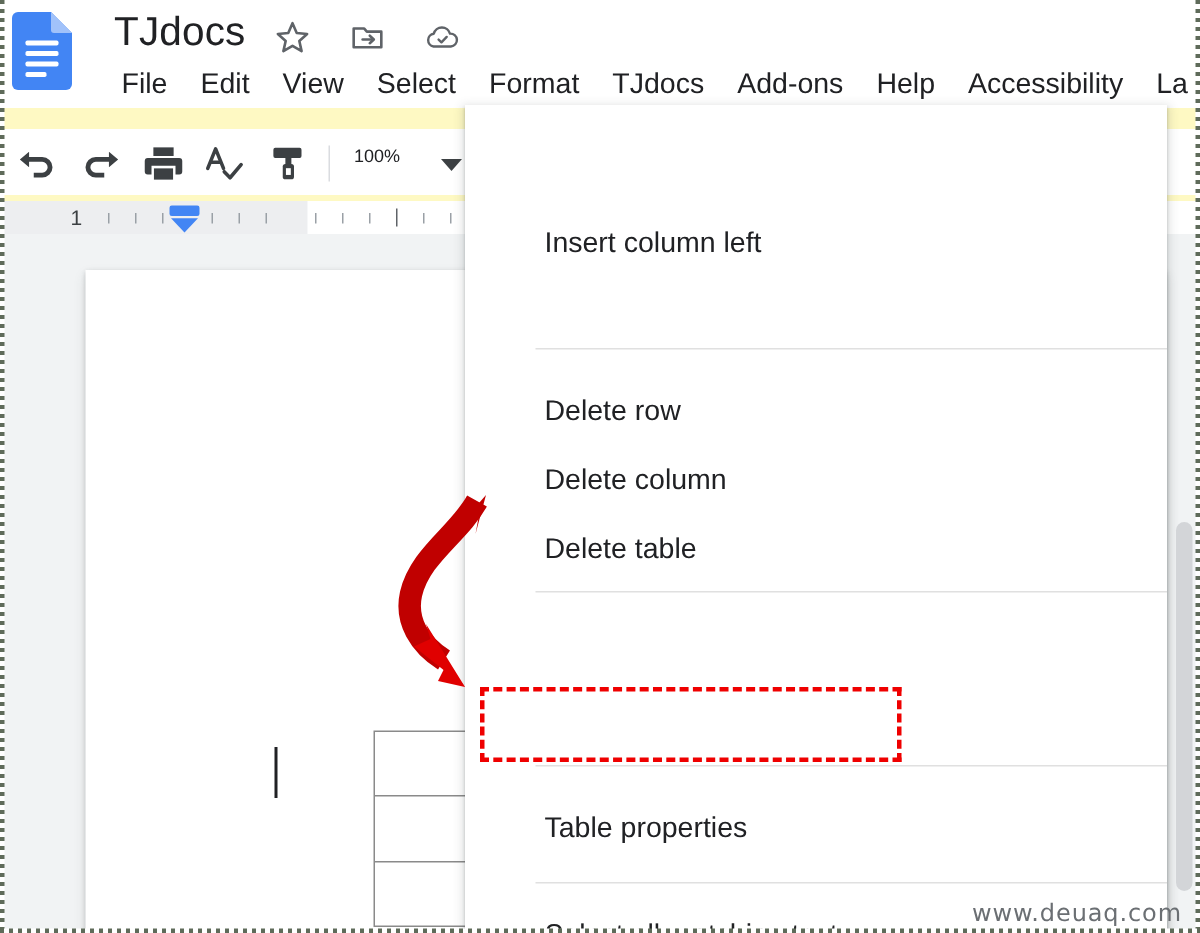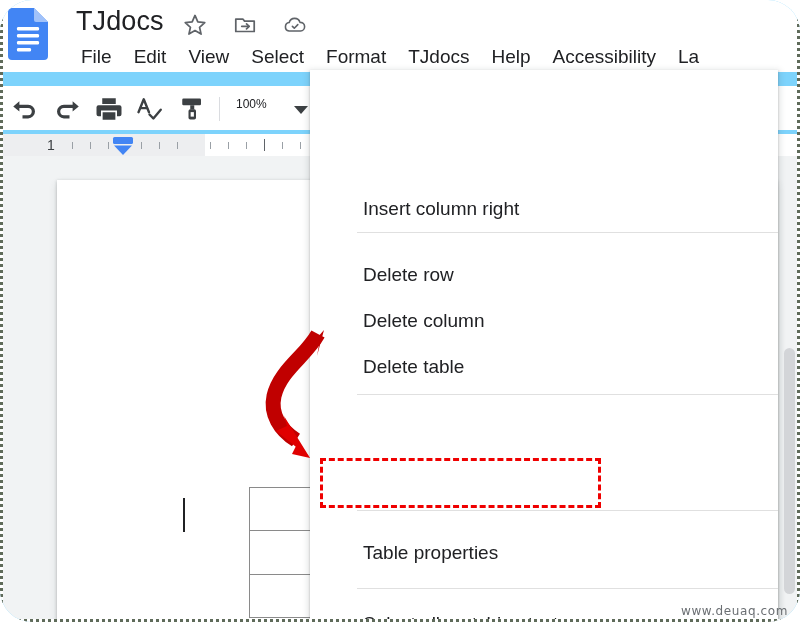"TJdocs" #app { background: #7dd3fc -> #fef9c3; border-radius: 32px -> none }
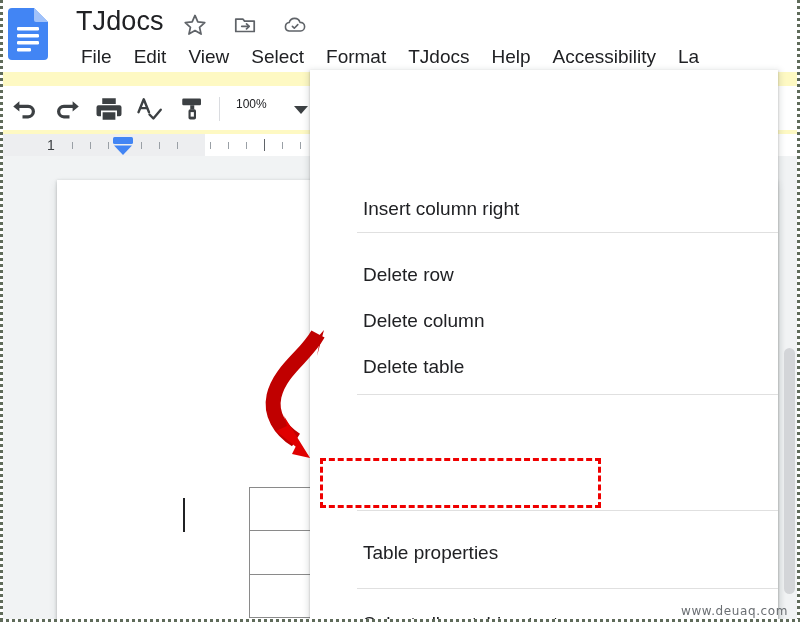"Add-ons" div.menu-item { html: none -> <div>Add-ons</div> }
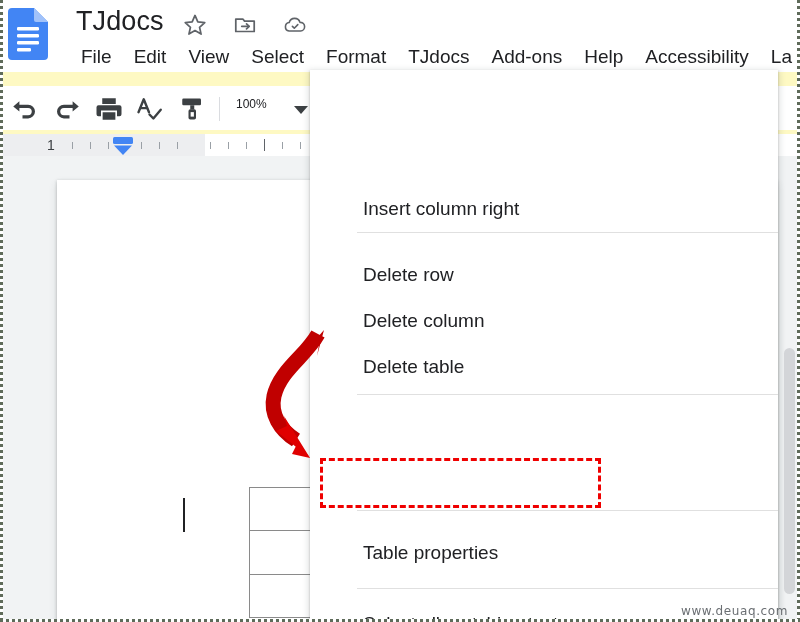"Insert column left" div.dd-item { html: none -> <div>Insert column left</div> }
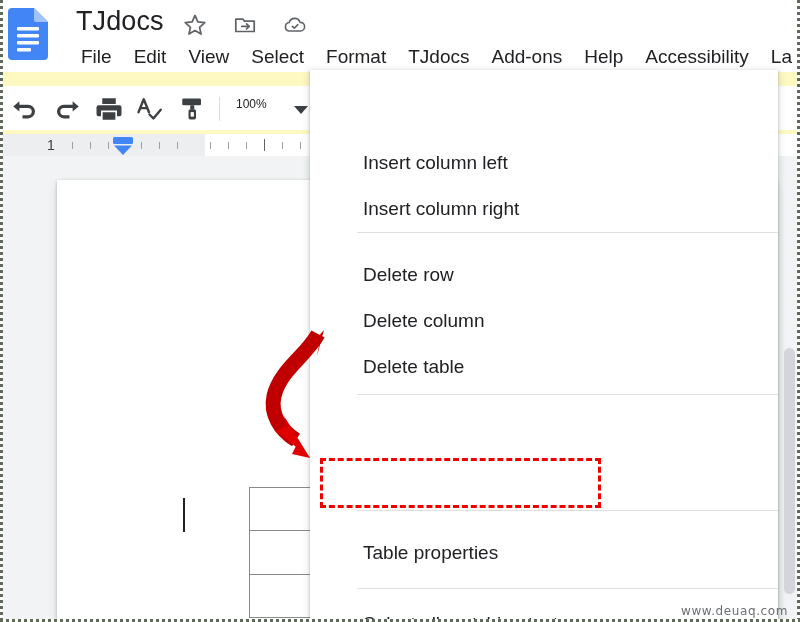"Insert column right" div.dd-item { html: <div>Insert column right</div> -> none }
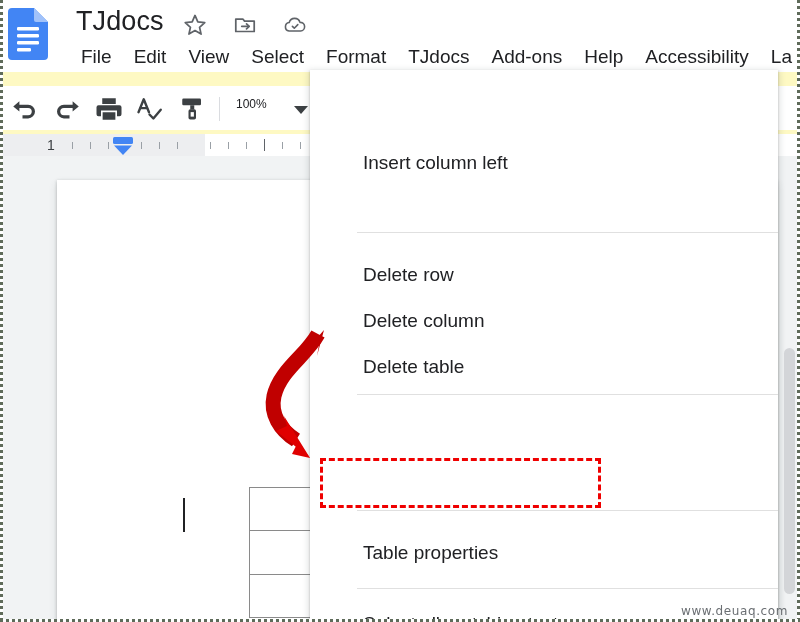"www.deuaq.com" .watermark { font-size: 12px -> 16px }
